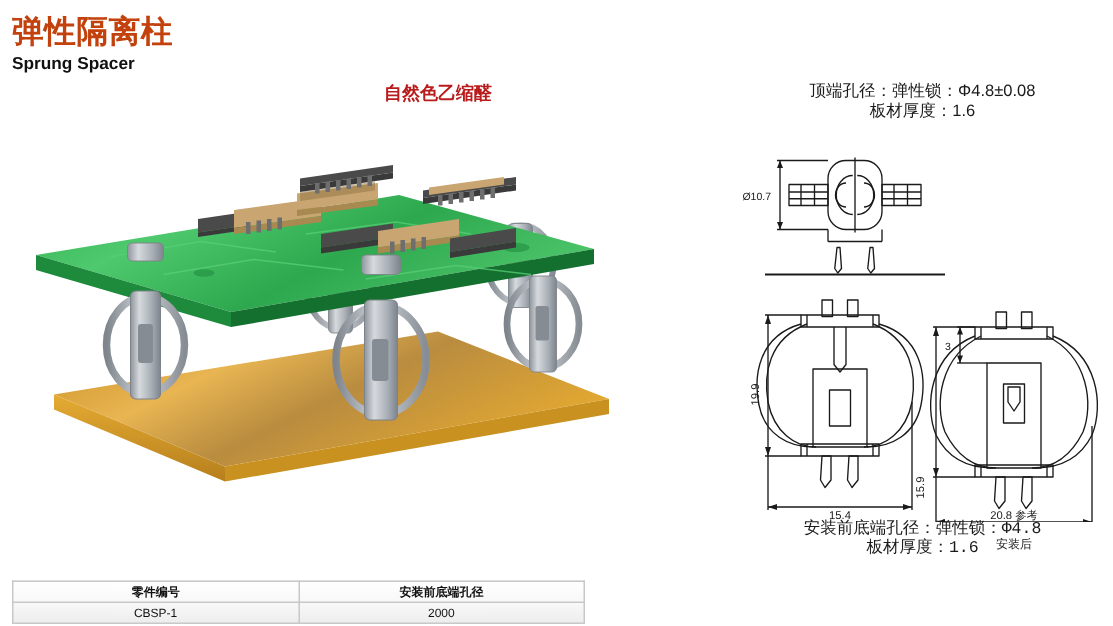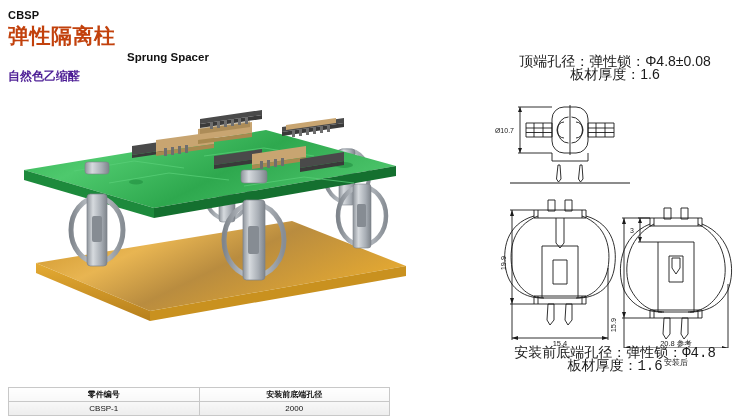"CBSP" div.hdr-code { html: <div>CBSP</div> -> none }
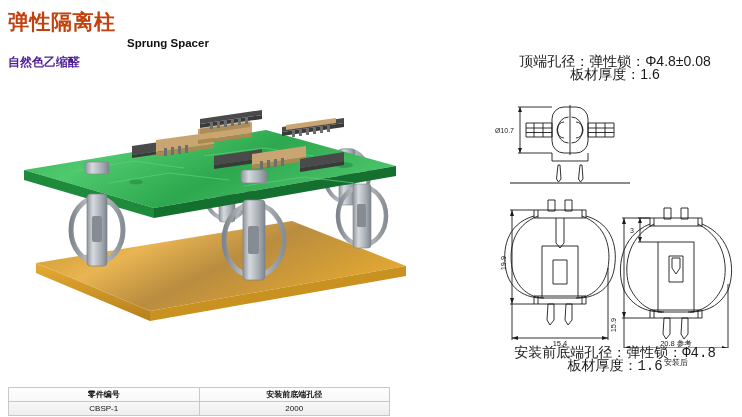"Sprung Spacer" .hdr-title-en { text-align: center -> none }
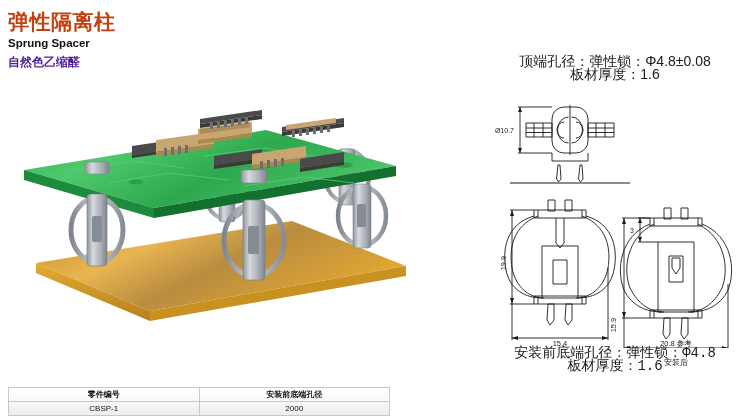"自然色乙缩醛" .hdr-material { color: #4c1d95 -> #b91c1c; text-align: none -> right }
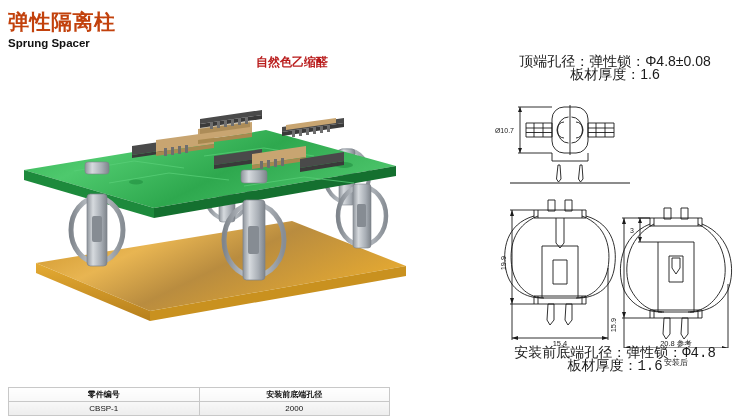"顶端孔径：弹性锁：Φ4.8±0.08" .note { font-size: 14px -> 11px }
